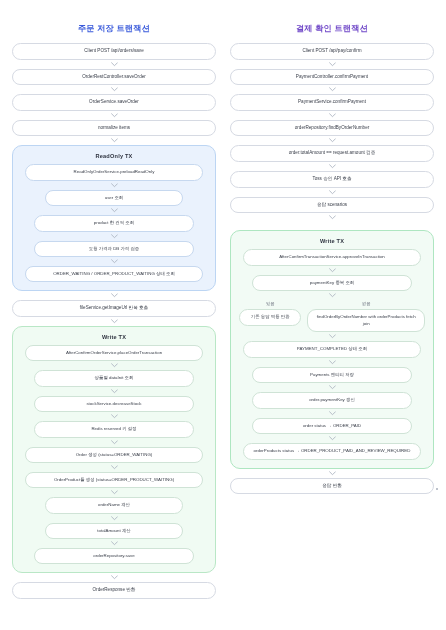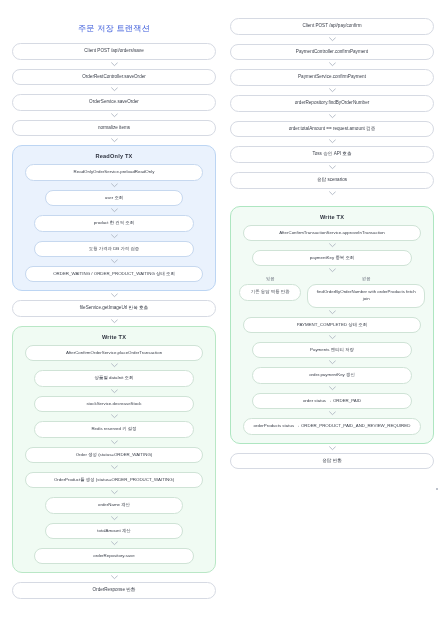"주문 저장 트랜잭션" .col-title { font-weight: normal -> bold }
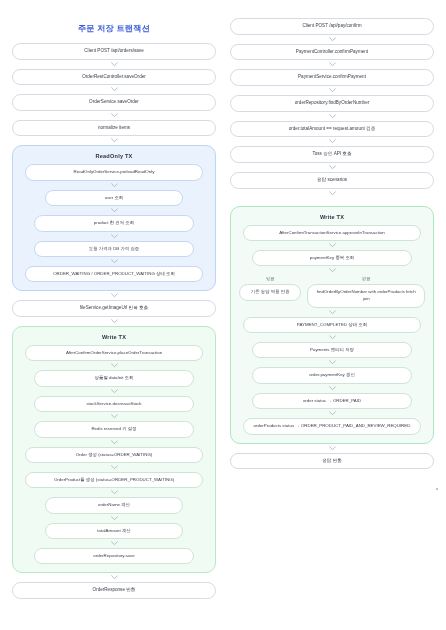"결제 확인 트랜잭션" div.col-title { html: none -> <div>결제 확인 트랜잭션</div> }
